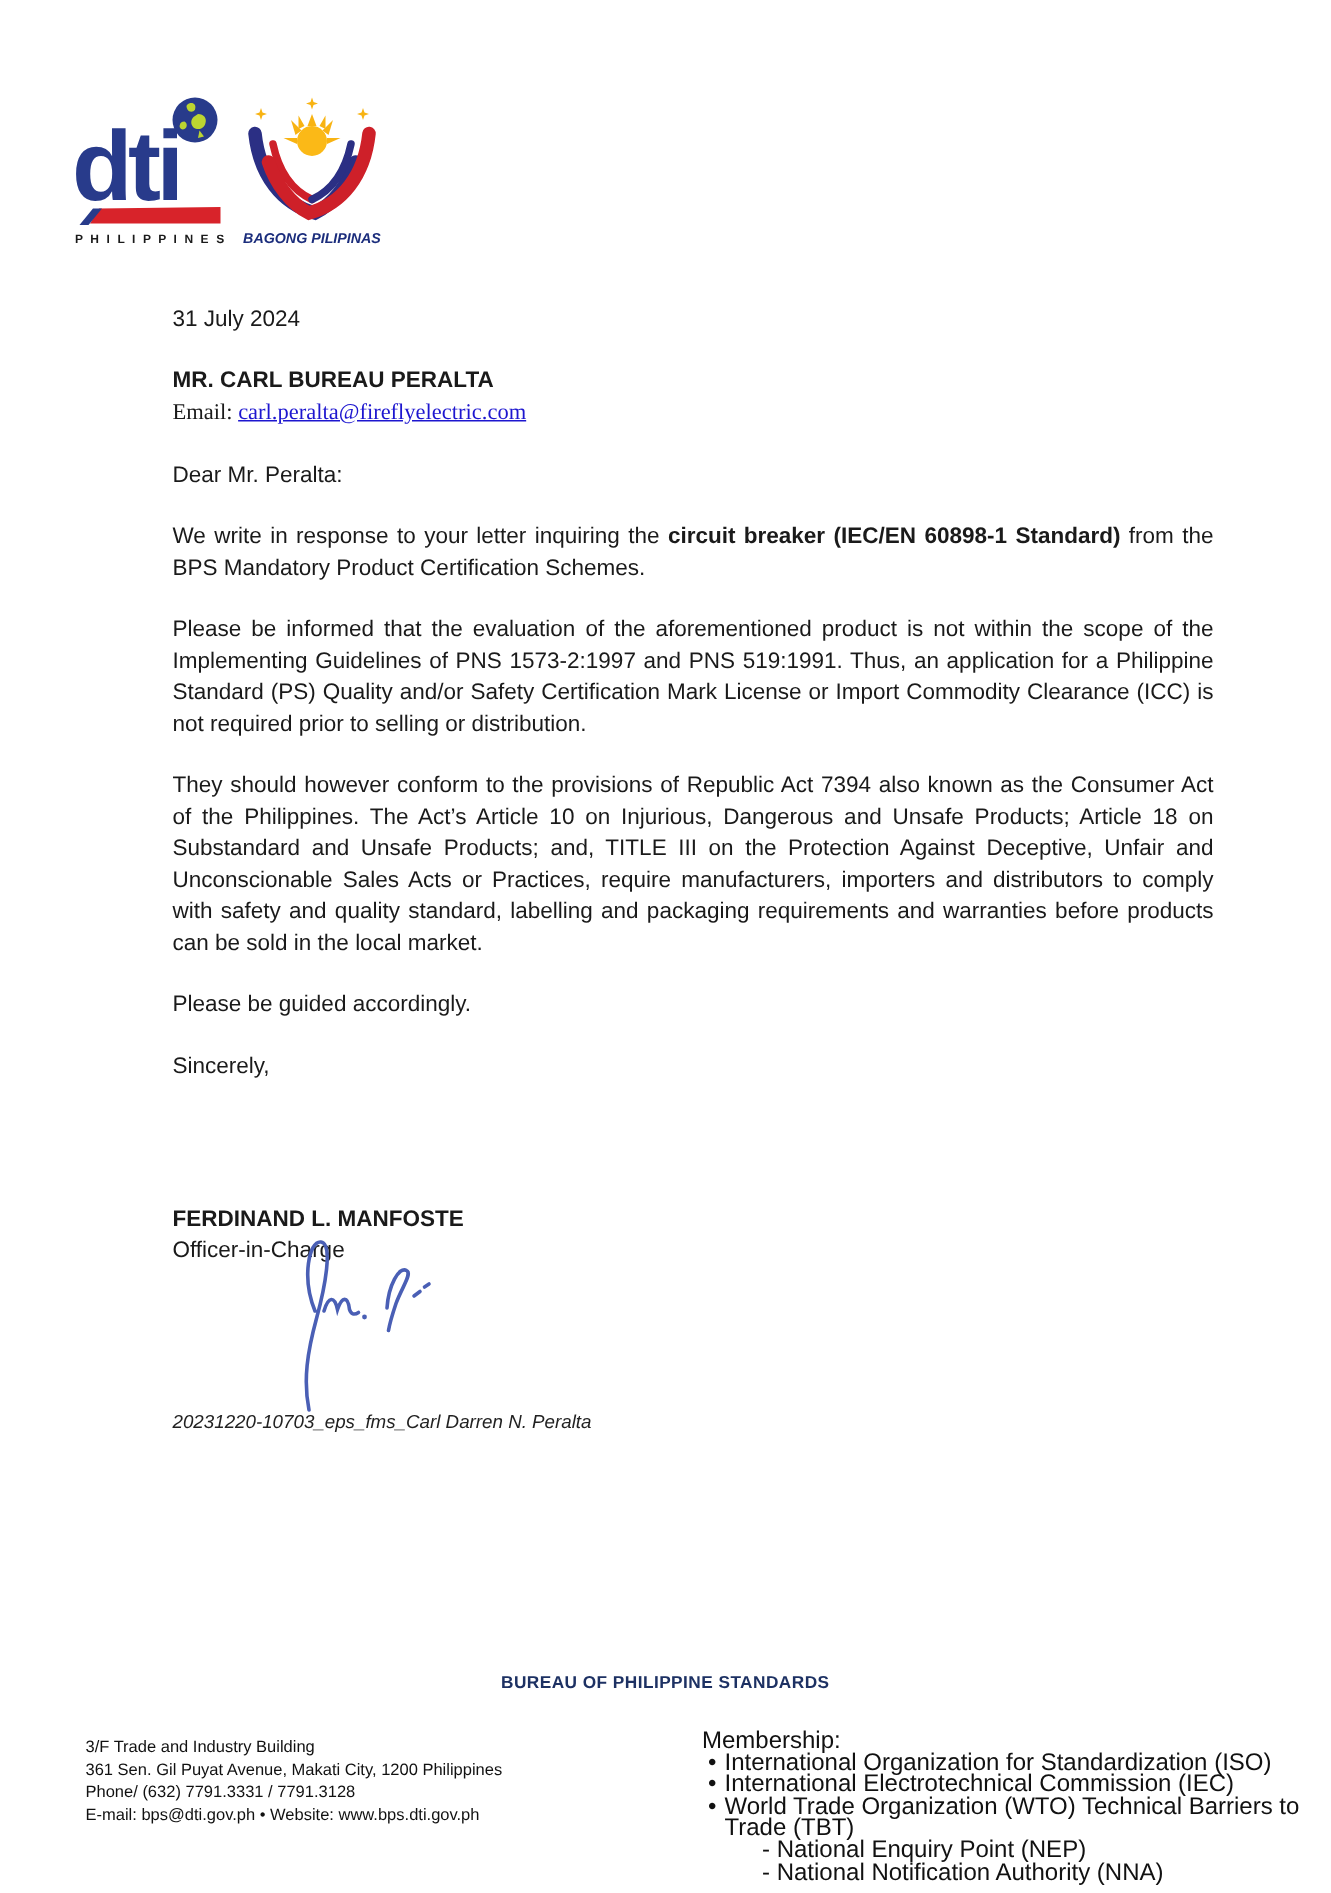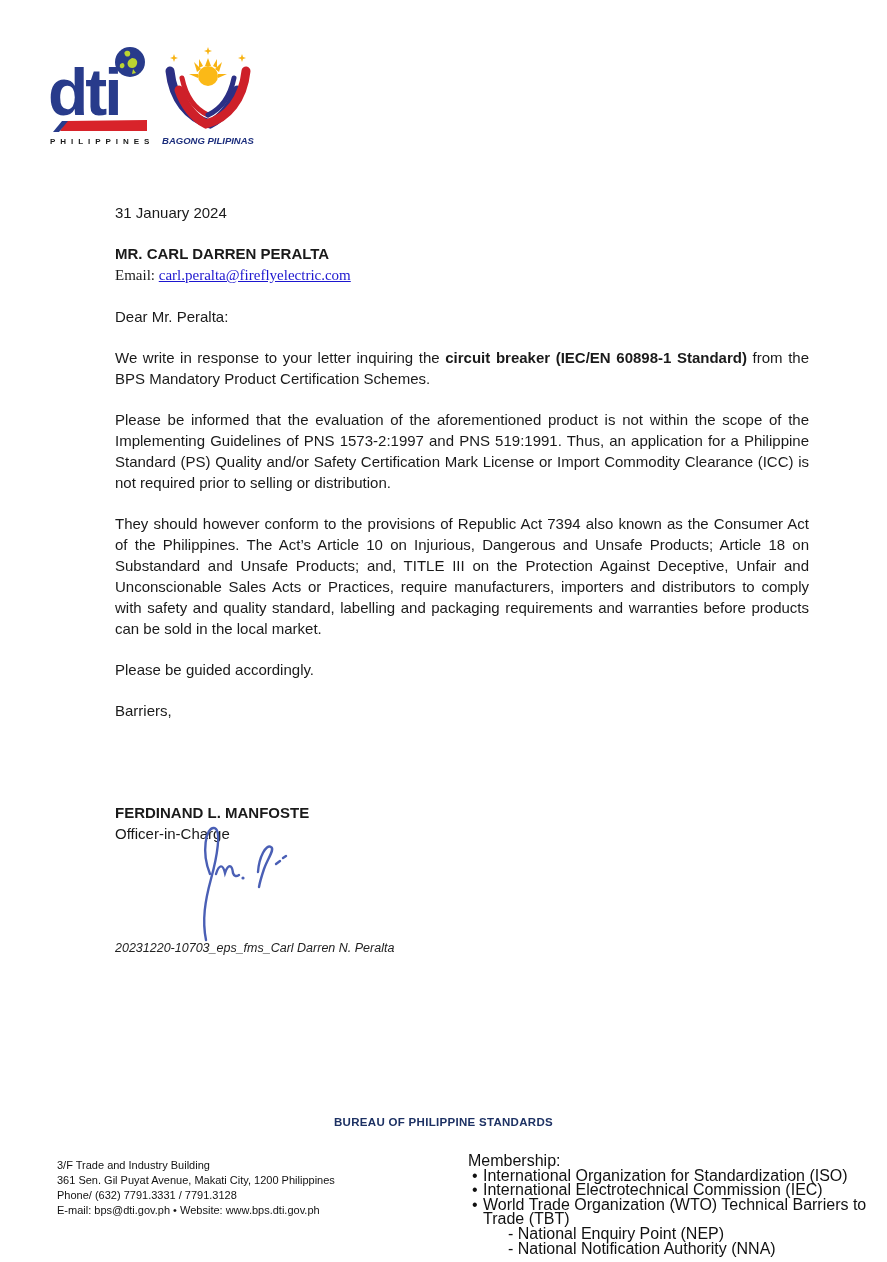"dti" .logos { top: 45px -> 63px }
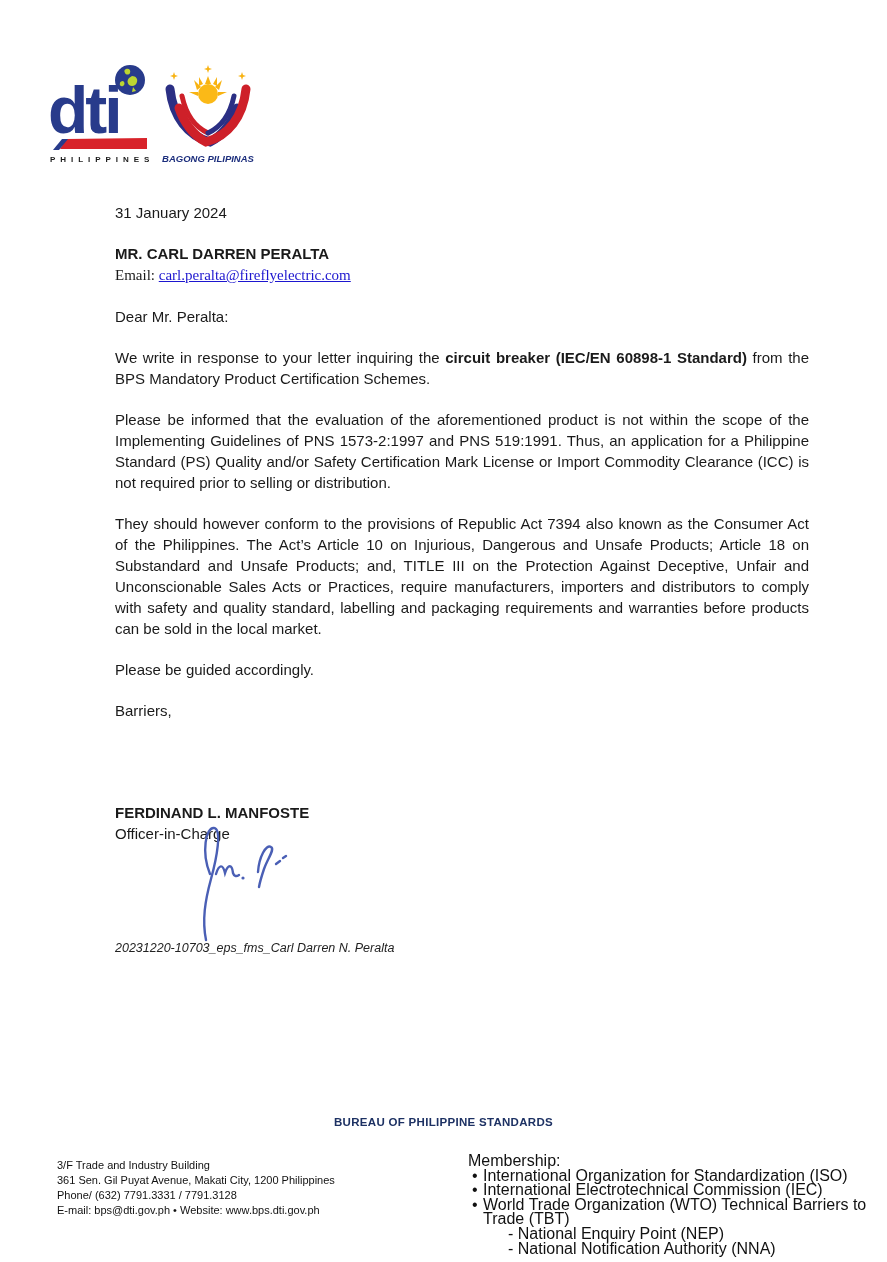"31 January 2024" p.date-line { text: January -> July }
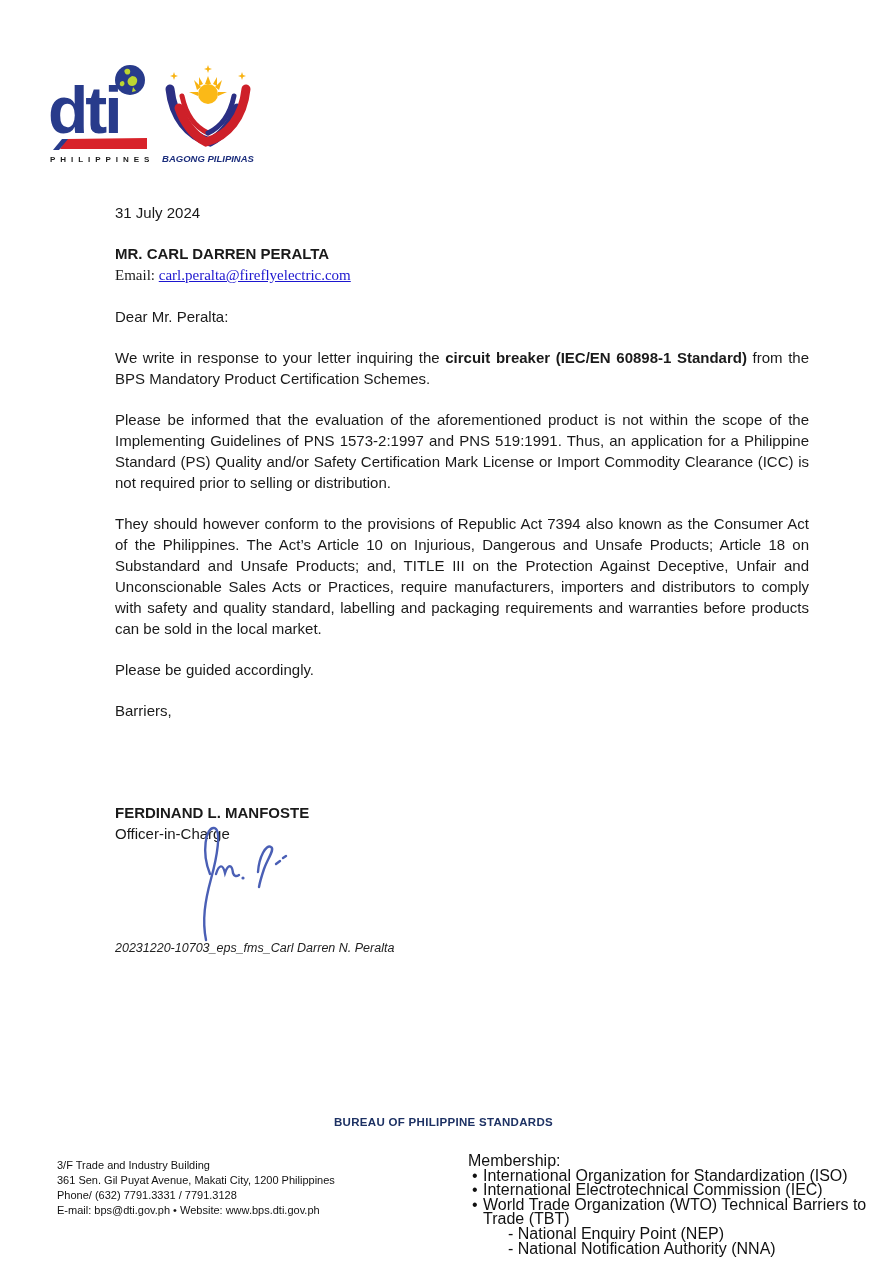"MR. CARL DARREN PERALTA" div.recipient-name { text: DARREN -> BUREAU }
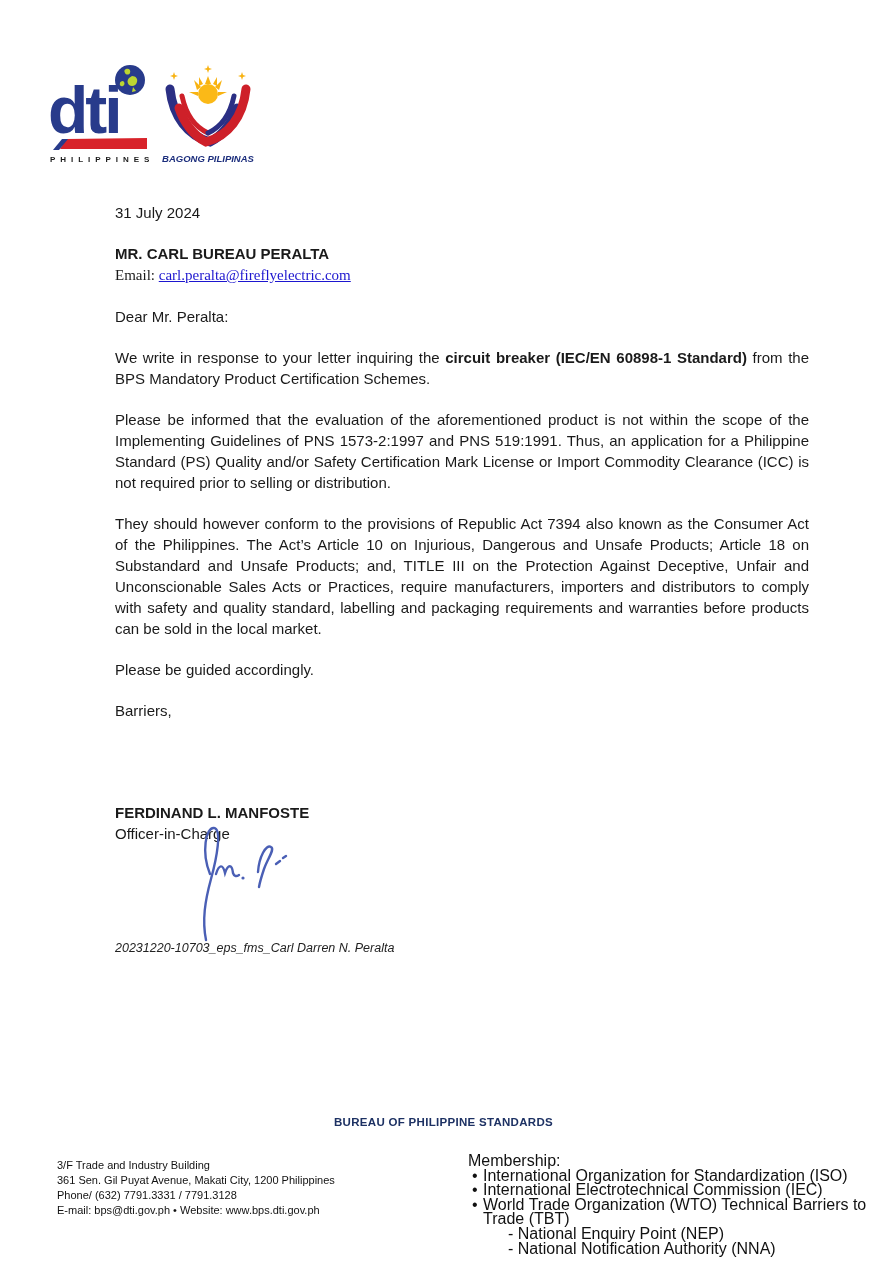"Barriers," p.valediction { text: Barriers -> Sincerely }
